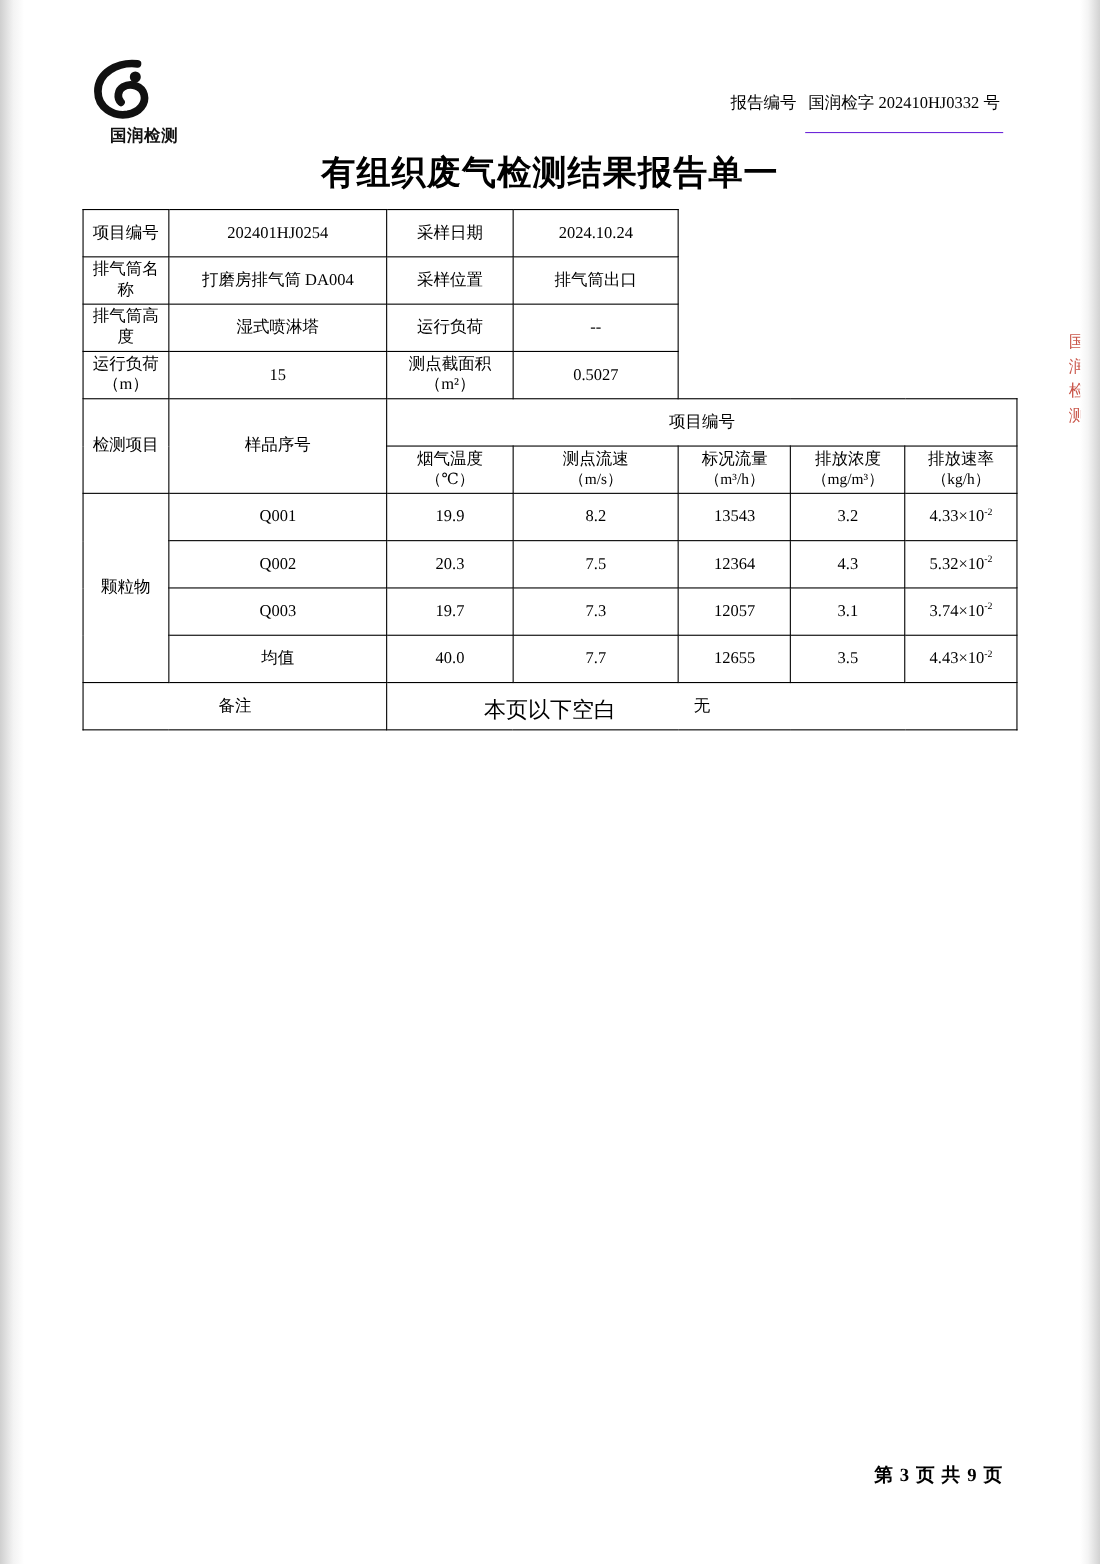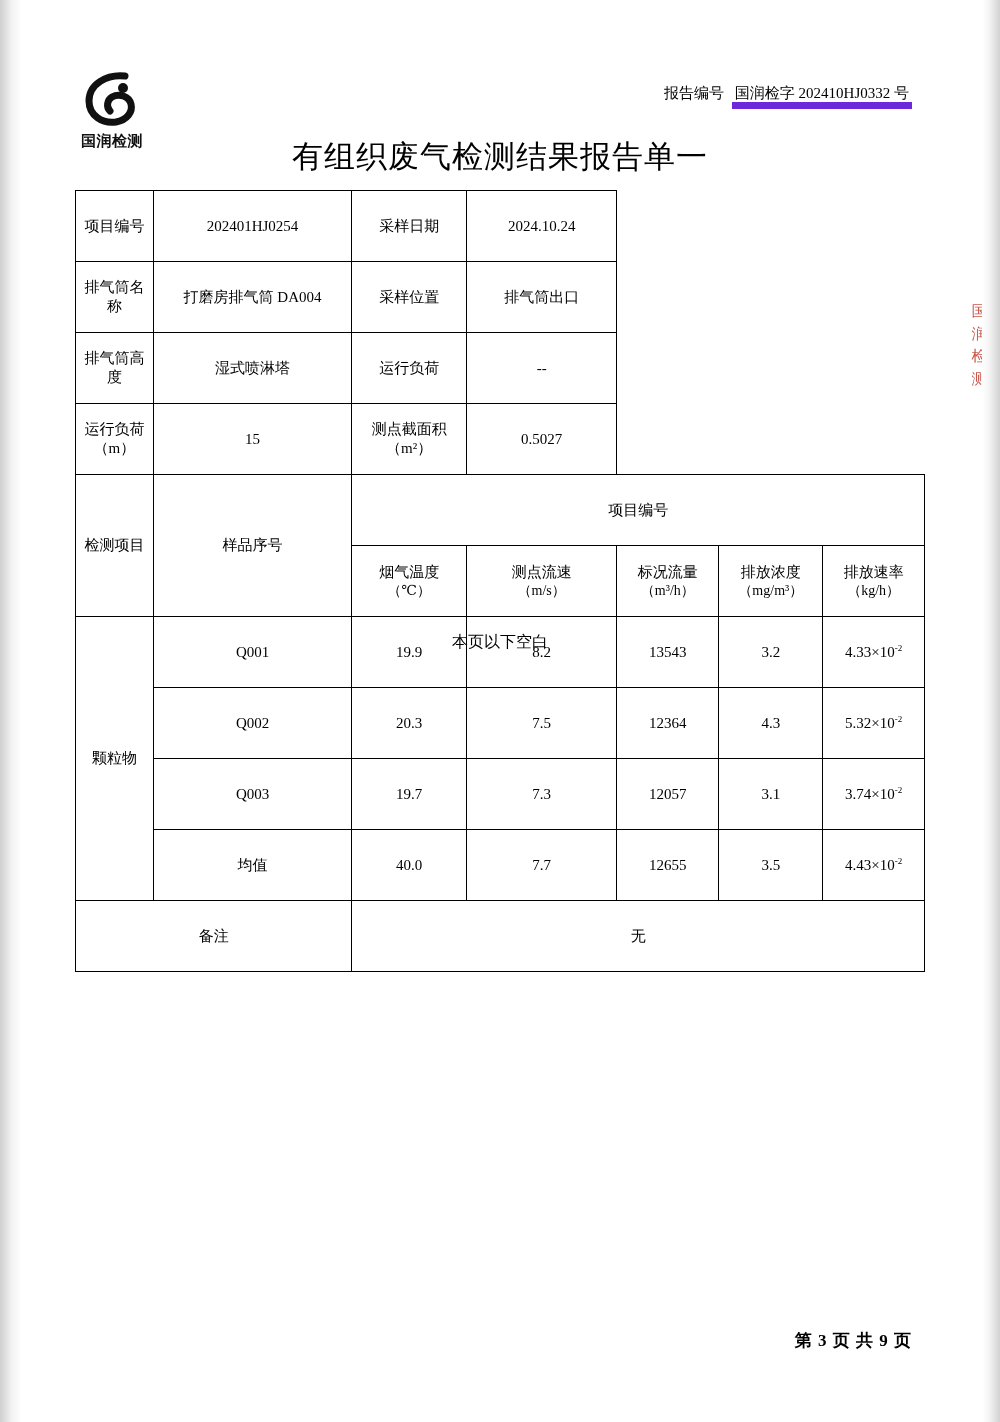"国润检字 202410HJ0332 号" .report-no .value { border-bottom: 7px solid #6d28d9 -> 1px solid #6d28d9; padding: 0 3px 1px 3px -> 0 3px 18px 3px }
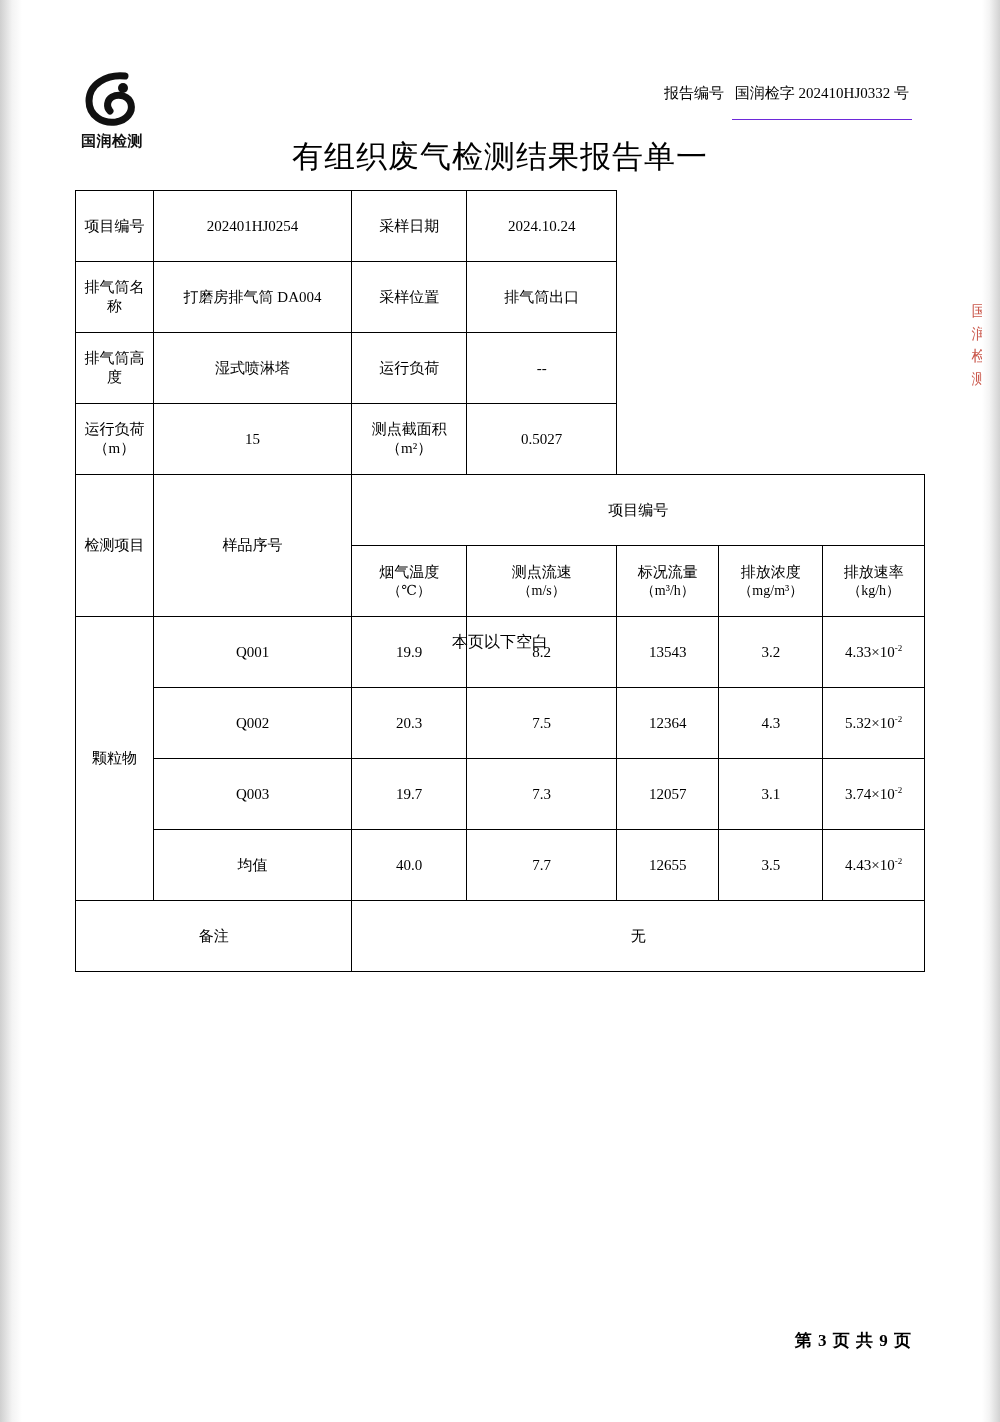"国润检测" .logo-block { text-align: center -> right; top: 68px -> 50px }
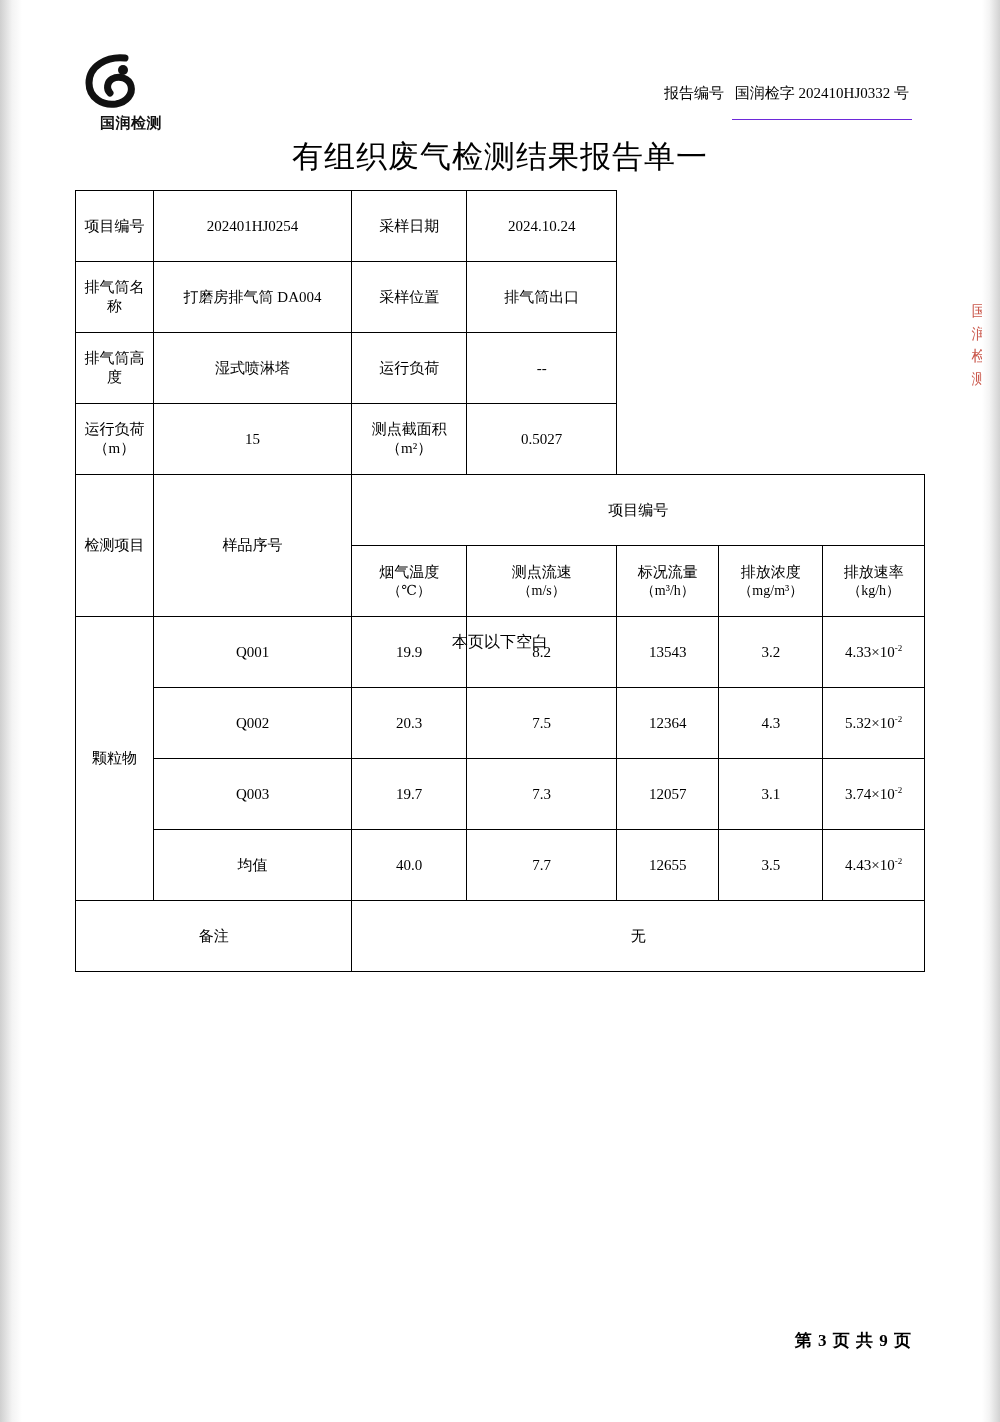"有组织废气检测结果报告单一" .doc-title { font-weight: normal -> bold }
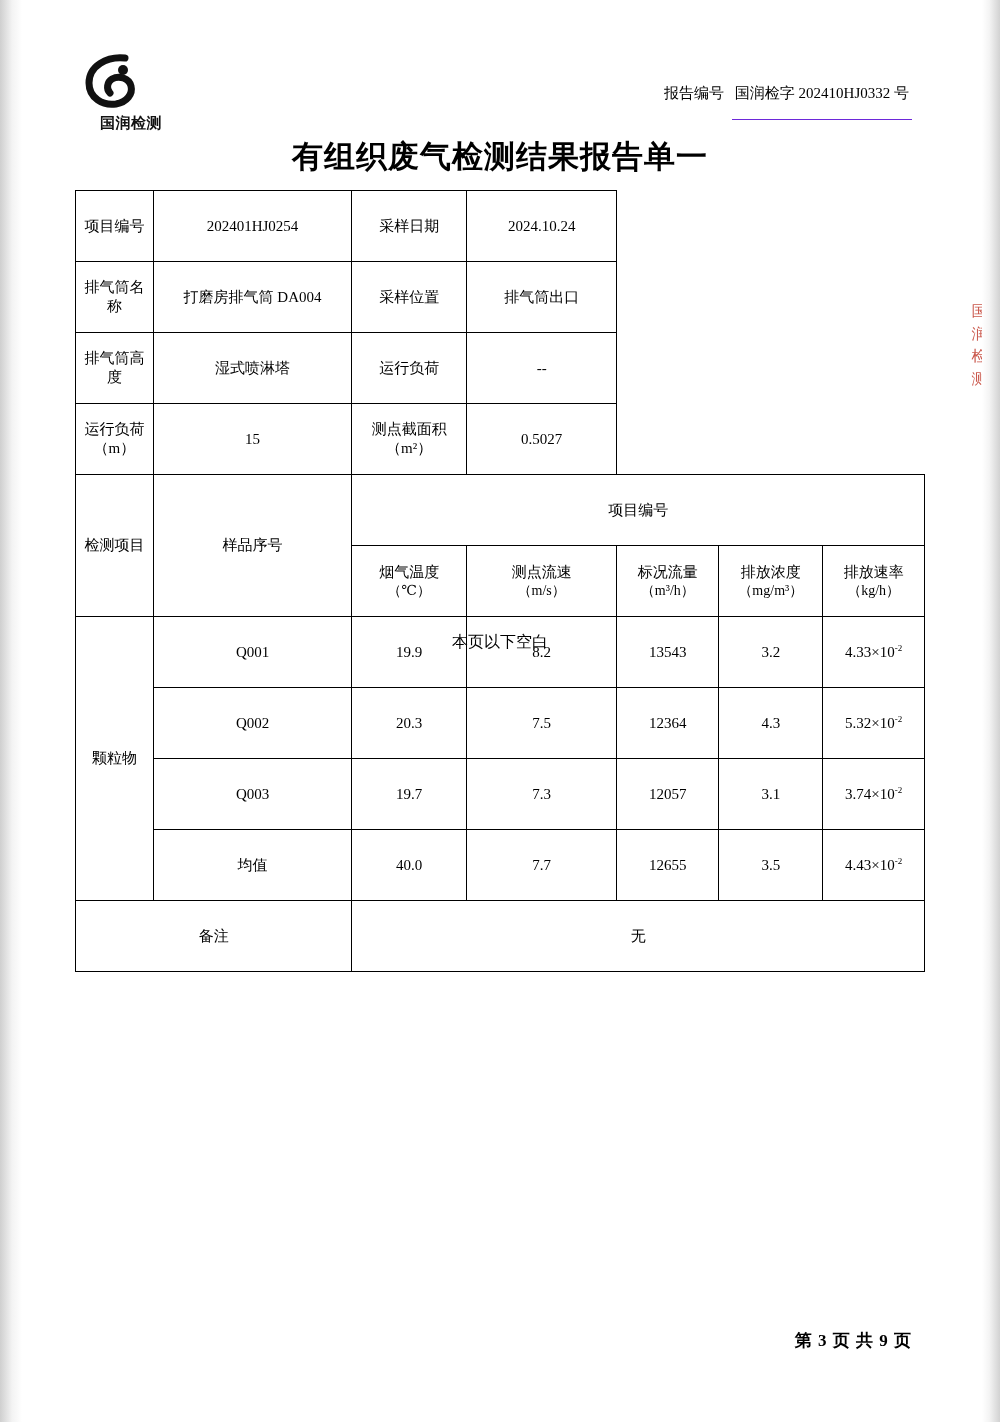"项目编号" table.main td { padding: 16px 4px -> 2px 4px }
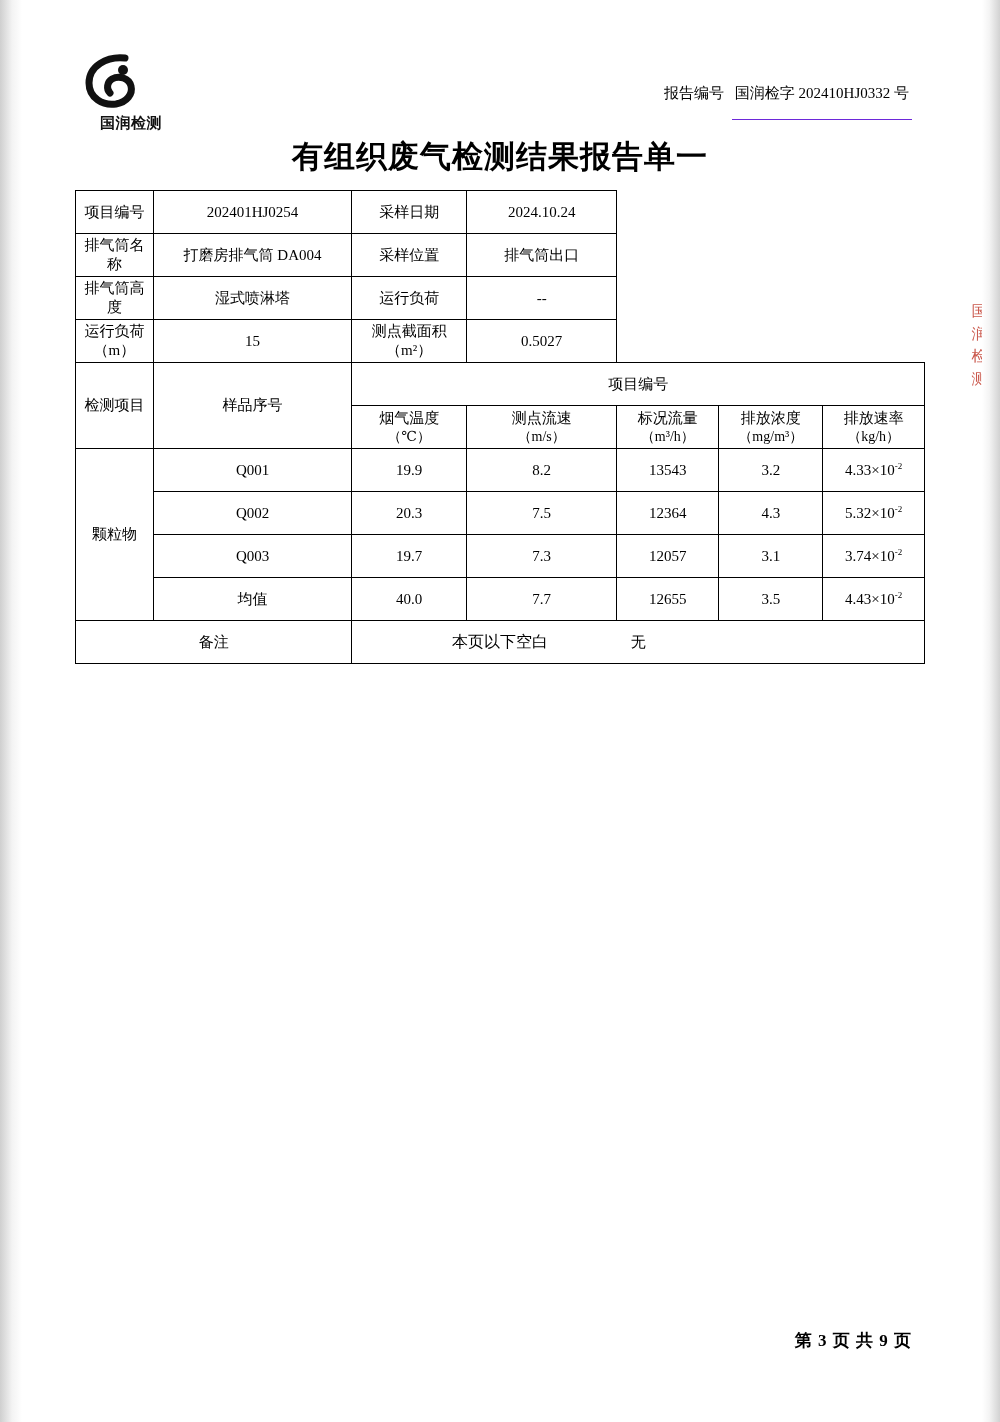"本页以下空白" .note-after { font-size: 16px -> 20px }
